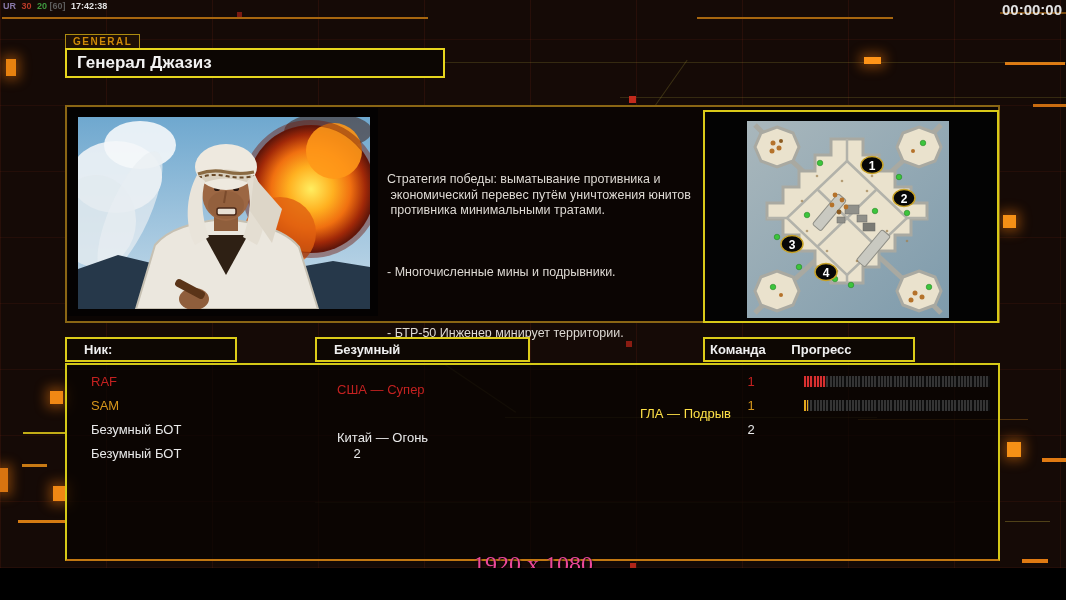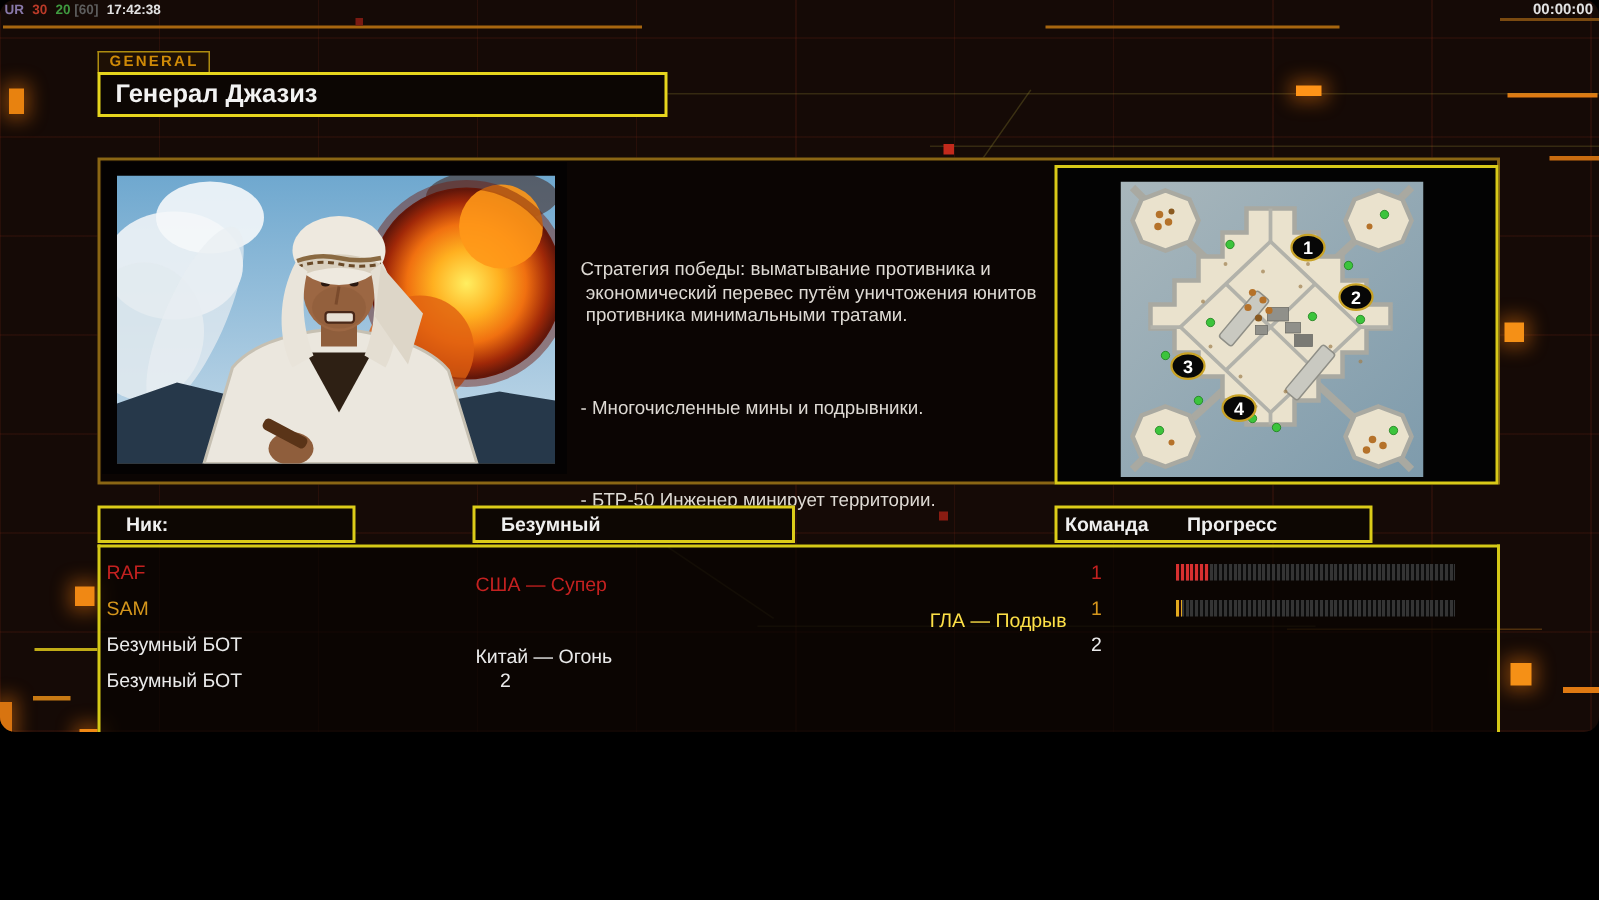"UR 30 20 [60] 17:42:38" #screen { border-radius: 10px -> none; height: 488px -> 568px }
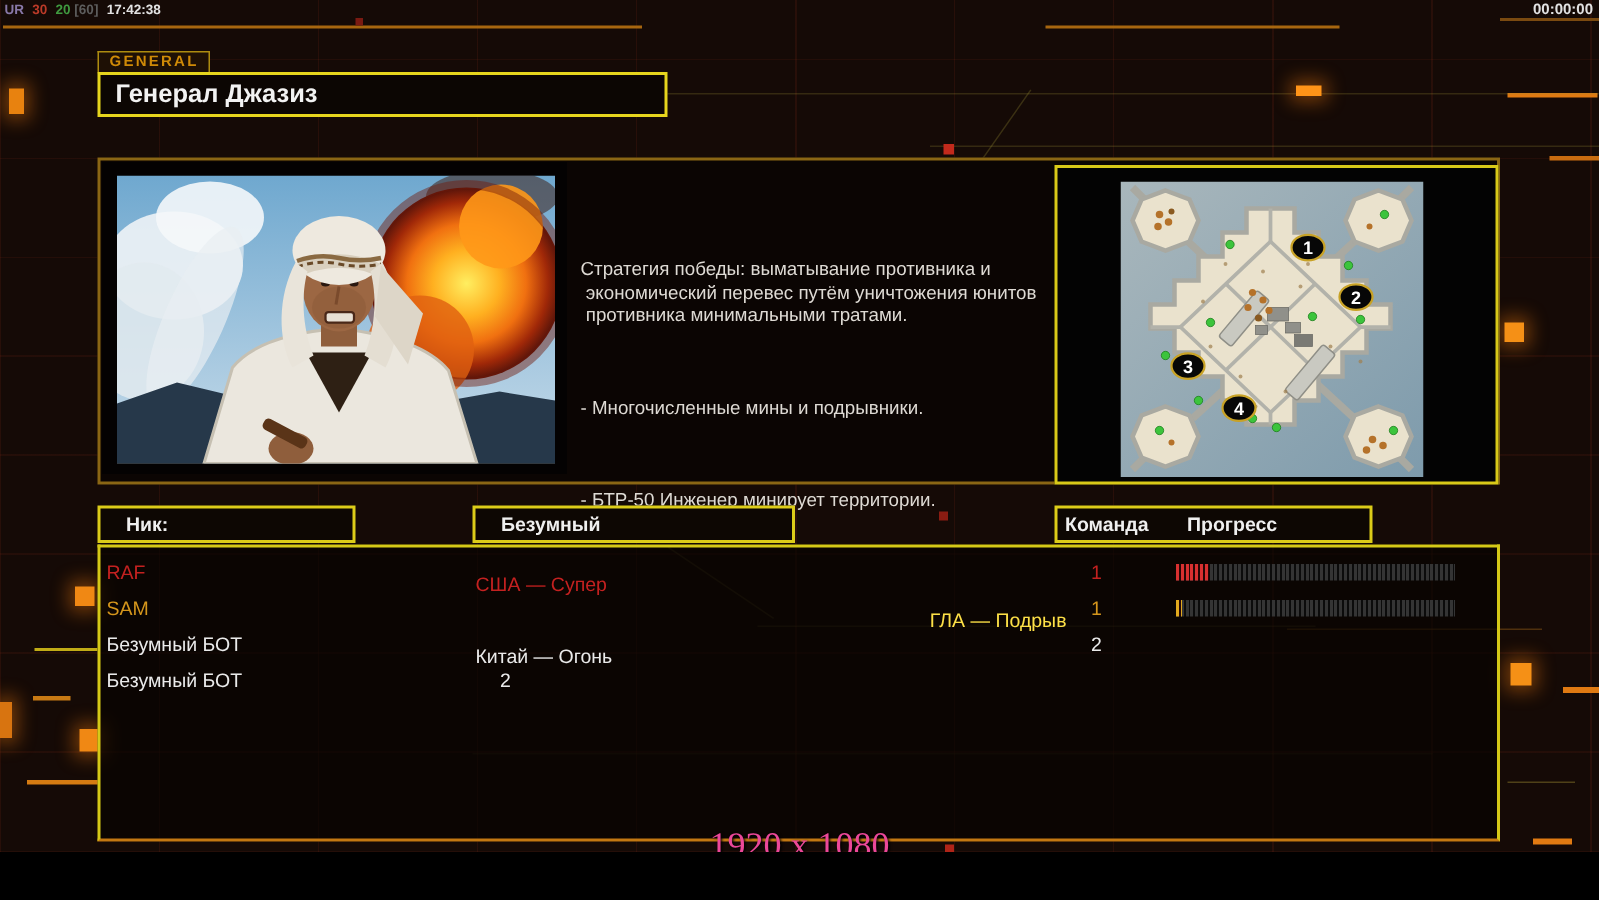"00:00:00" .statusR { font-size: 10px -> 15px }
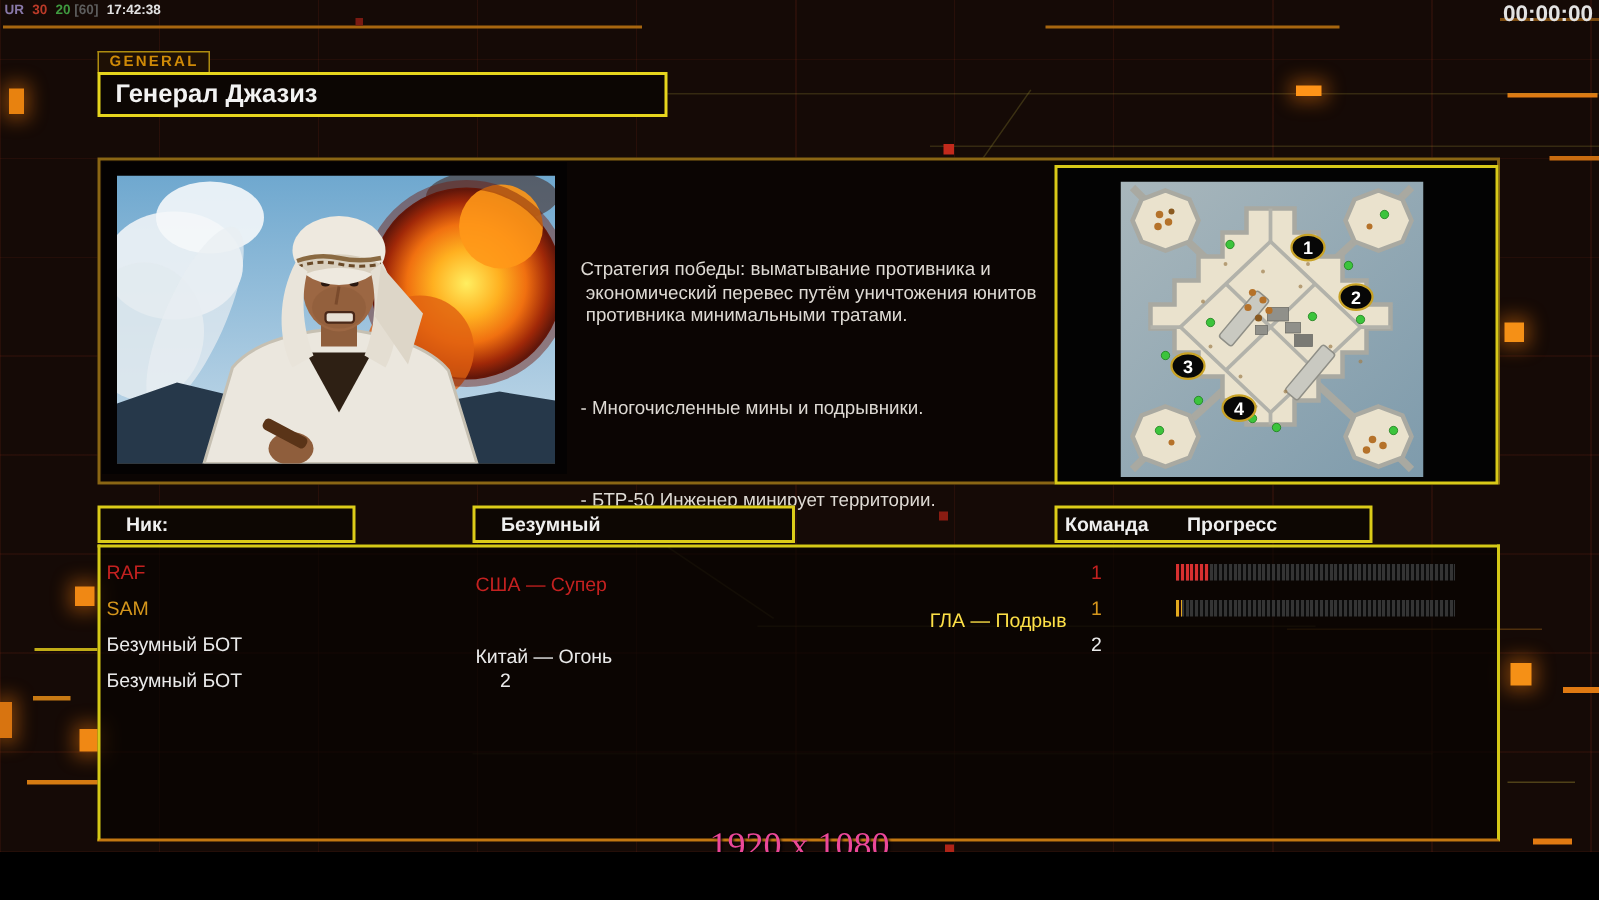"RAF" .prow { padding-left: 4px -> 24px }
